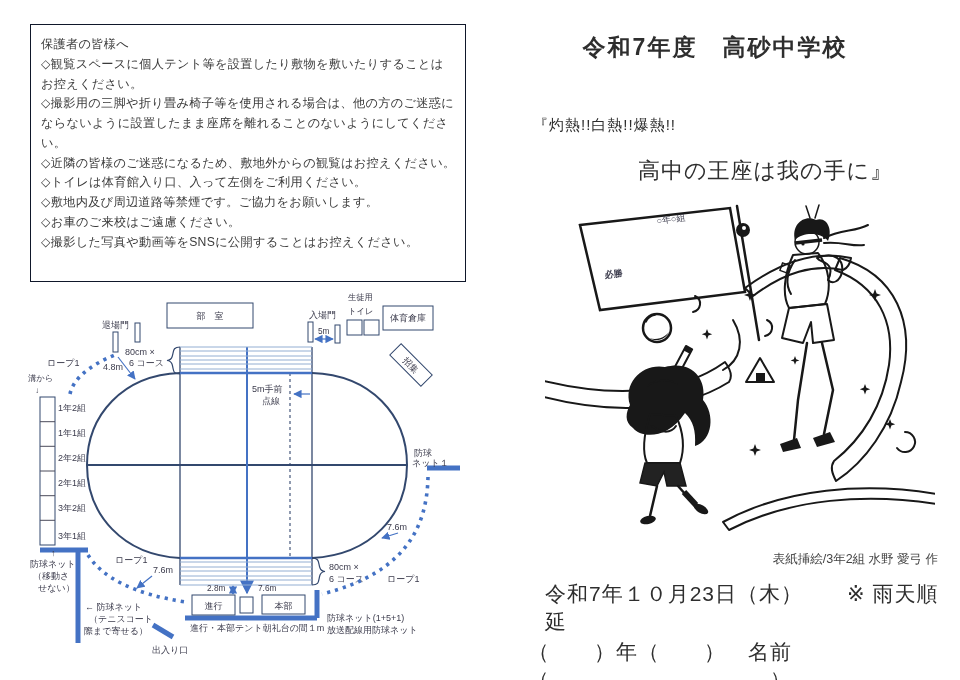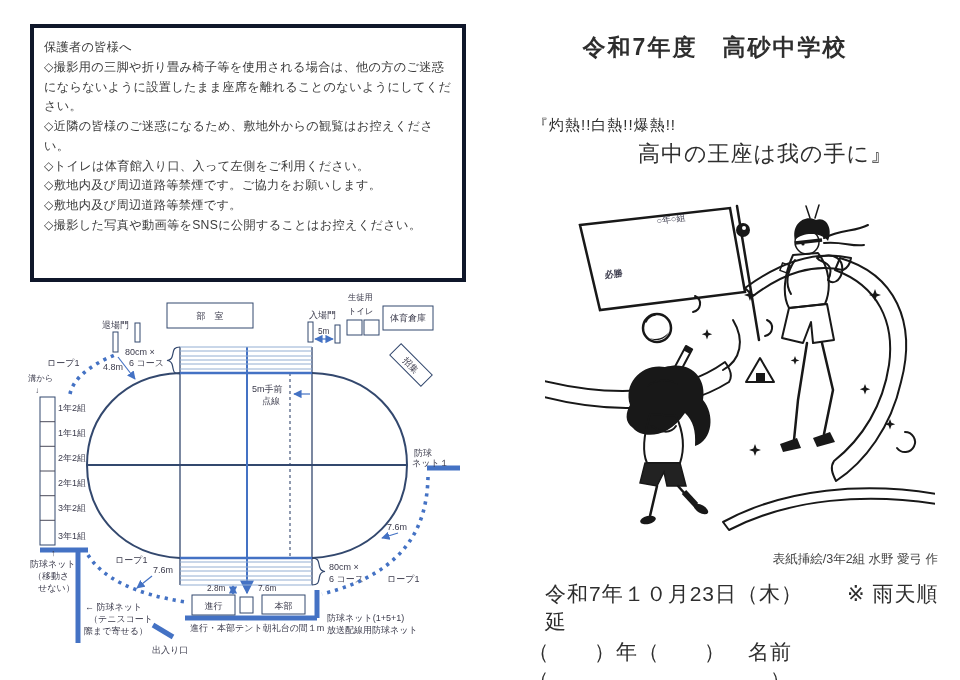"保護者の皆様へ" .notice { border: 4px solid #0f172a -> 1px solid #0f172a }
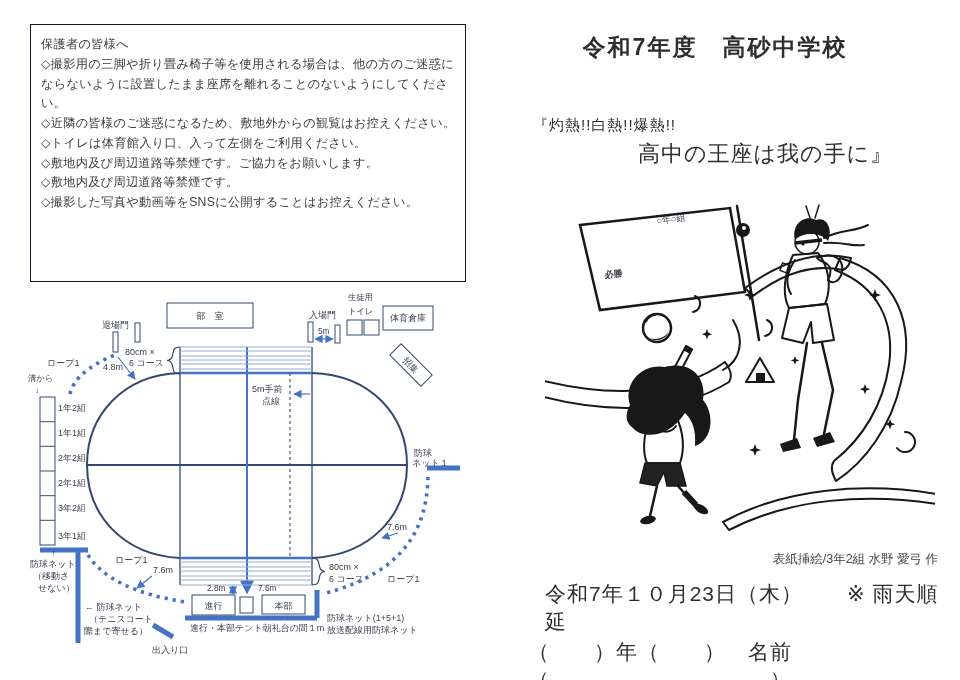"◇観覧スペースに個人テント等を設置したり敷物を敷いたりすることはお控えください。" p { html: none -> <p>◇観覧スペースに個人テント等を設置したり敷物を敷いたりすることはお控えください。</p> }
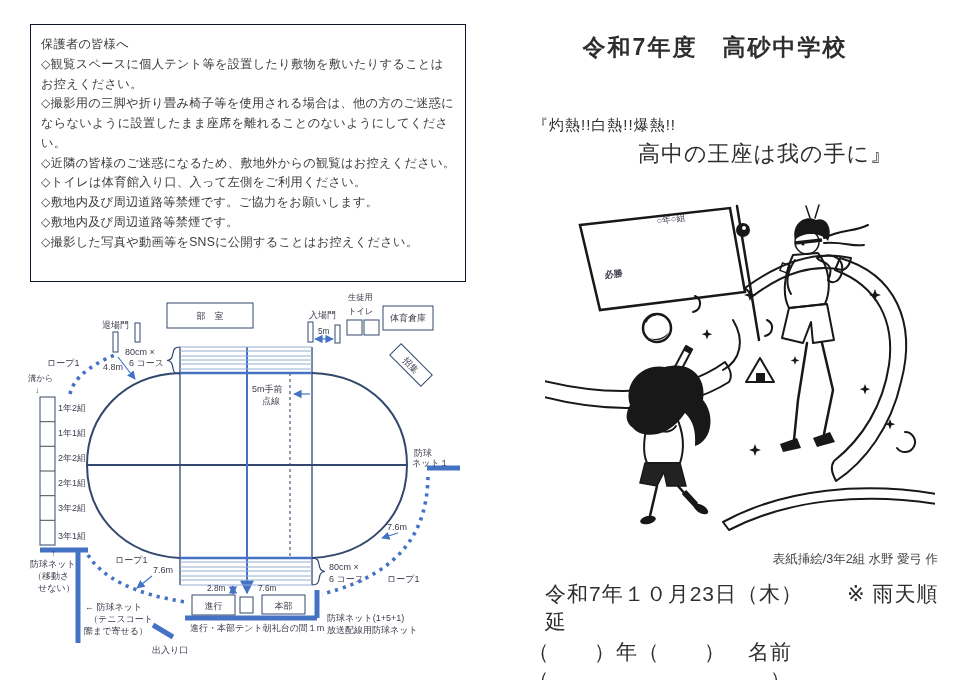"高中の王座は我の手に』" .slogan .l2 { margin-top: 4px -> 21px }
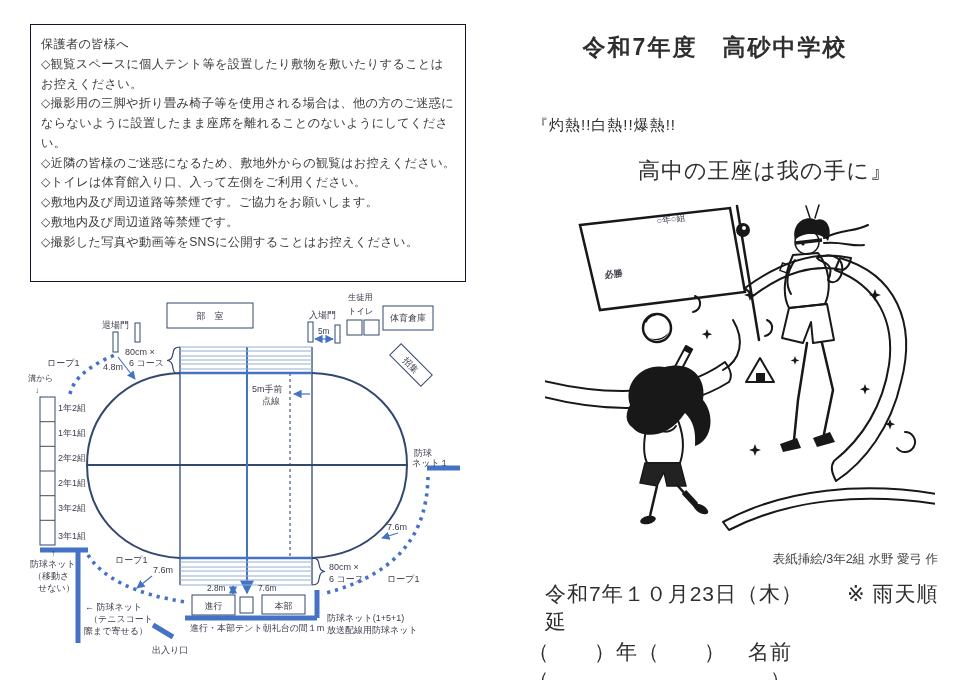"◇敷地内及び周辺道路等禁煙です。" p { text: 敷地内及び周辺道路等禁煙です -> お車のご来校はご遠慮ください }
